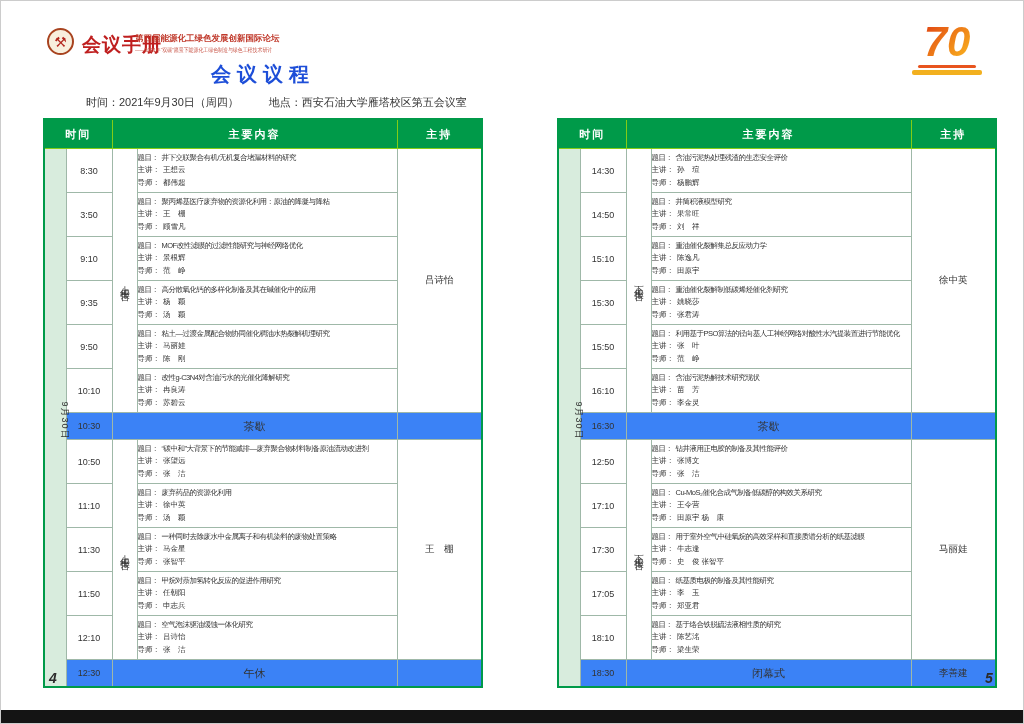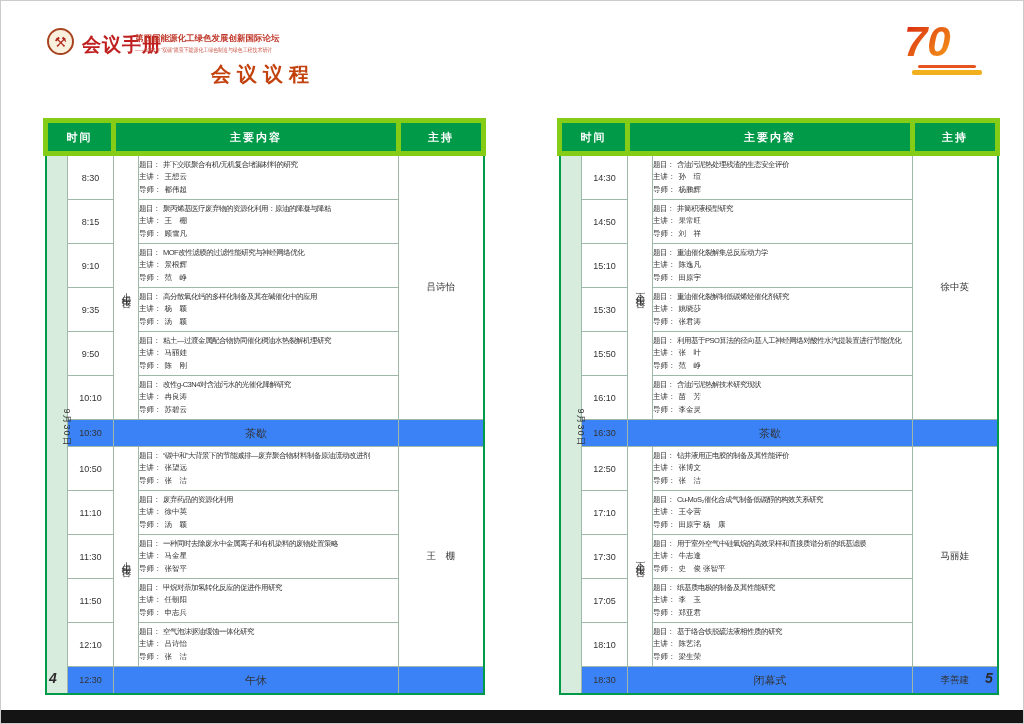"70" .anniv { text-align: left -> center }
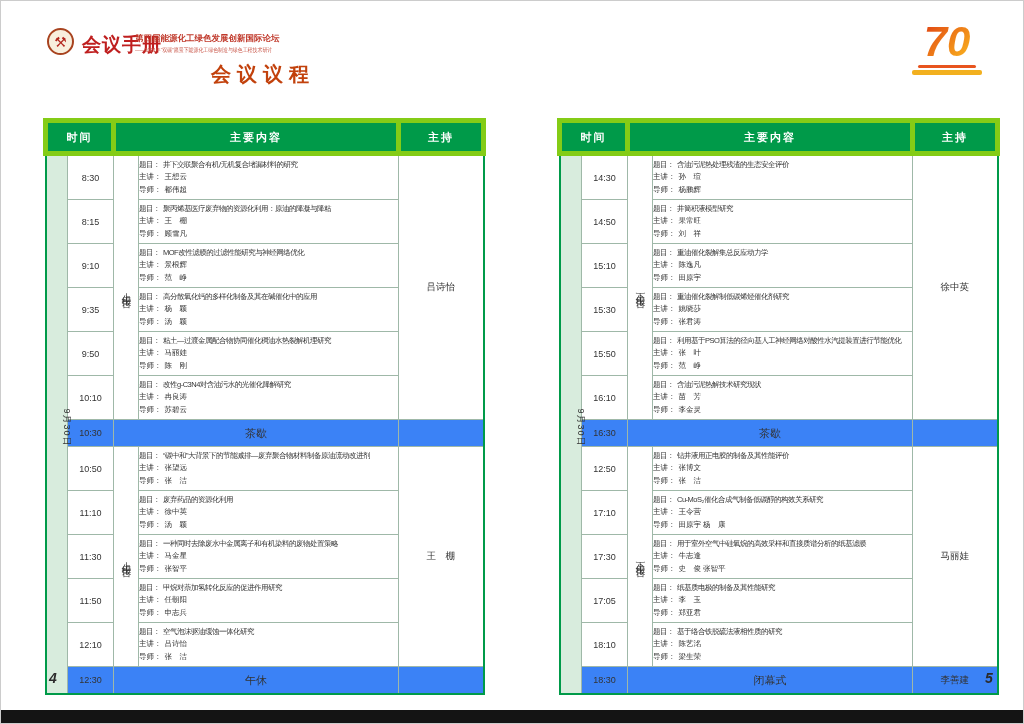"会议议程" .page-title { color: #c2410c -> #1d4ed8 }
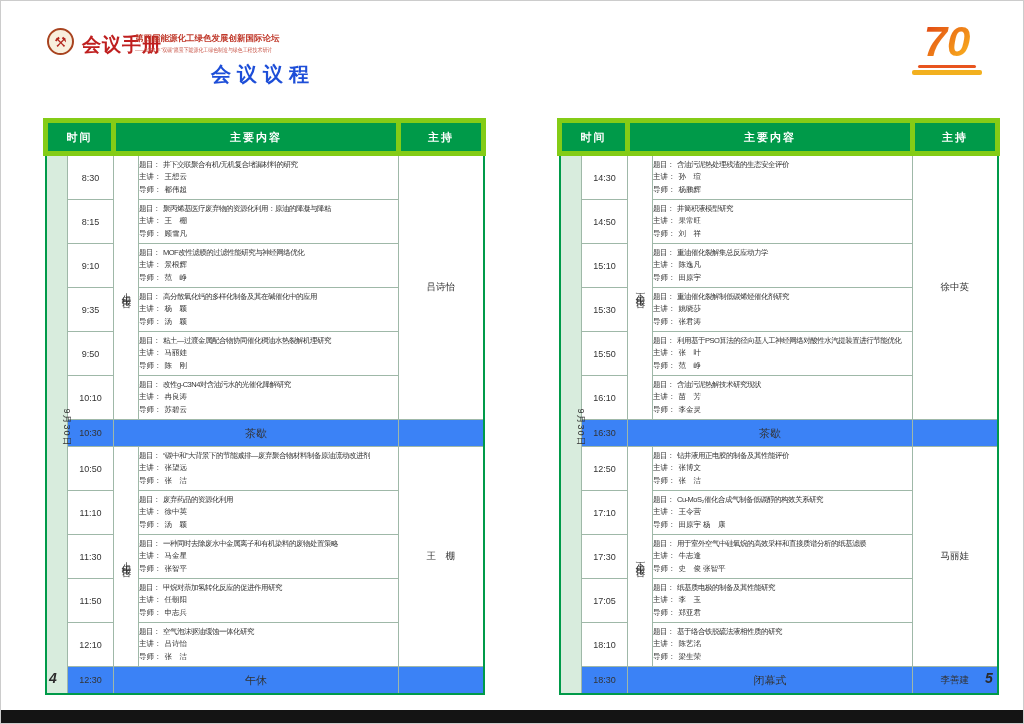"时间：2021年9月30日（周四） 地点：西安石油大学雁塔校区第五会议室" div.info-line { html: none -> <div> <span>时间：2021年9月30日（周四）</span><span></span><span>地点：西安石油大学雁塔校区第五会议室</span> </div> }
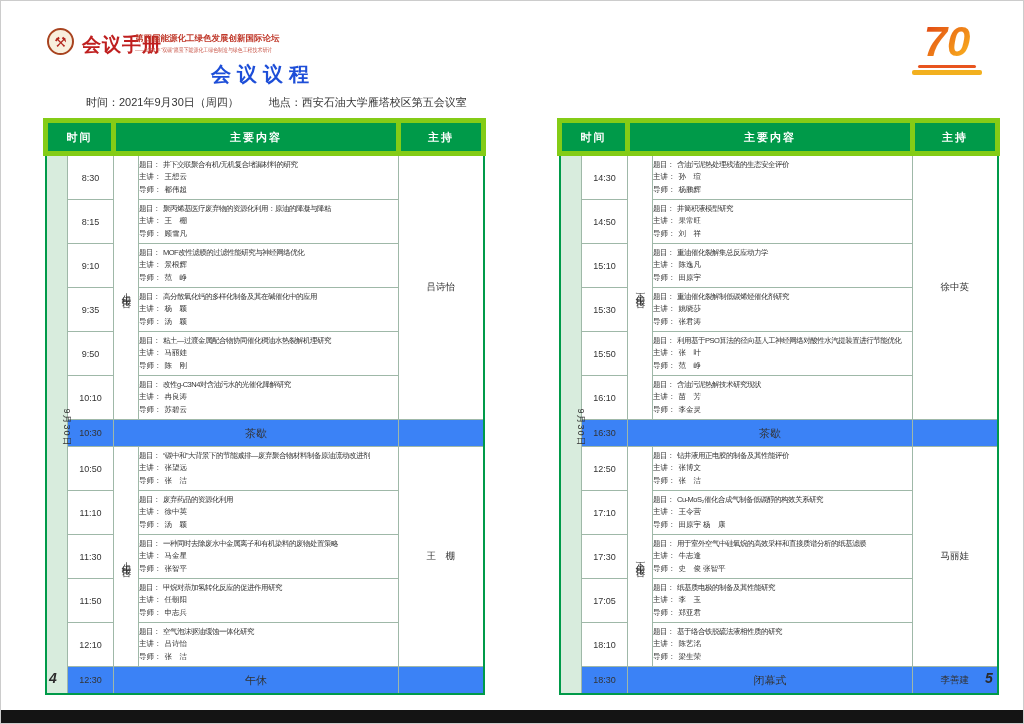"时间" .agenda th { border: 5px solid #84cc16 -> 1px solid #84cc16 }
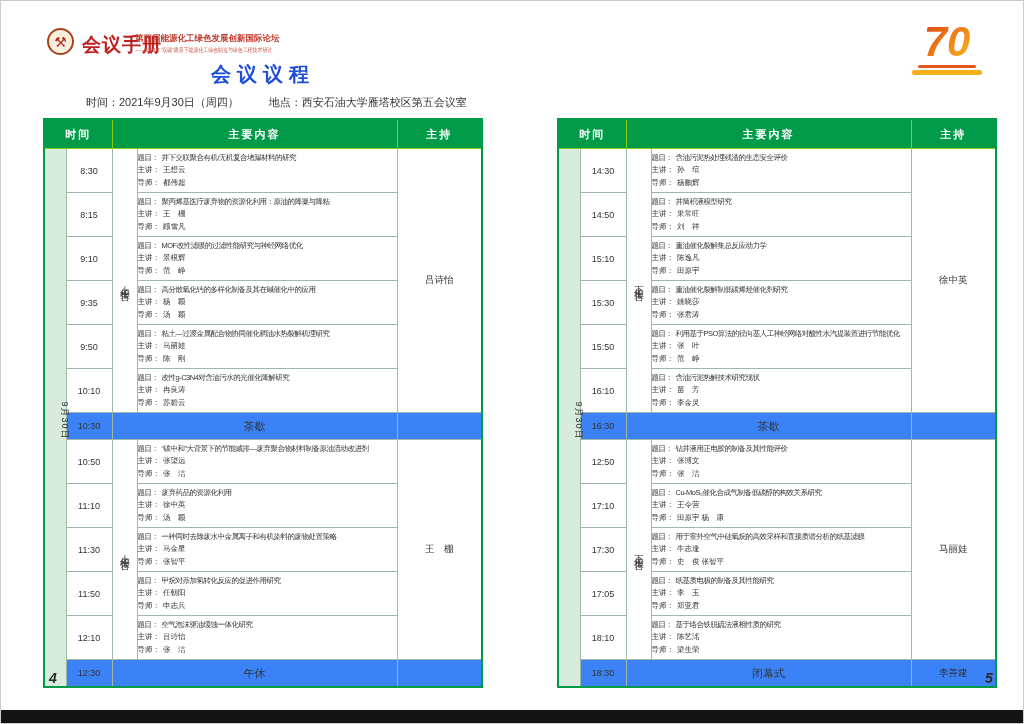"8:15" td.time-cell { text: 8:15 -> 3:50 }
